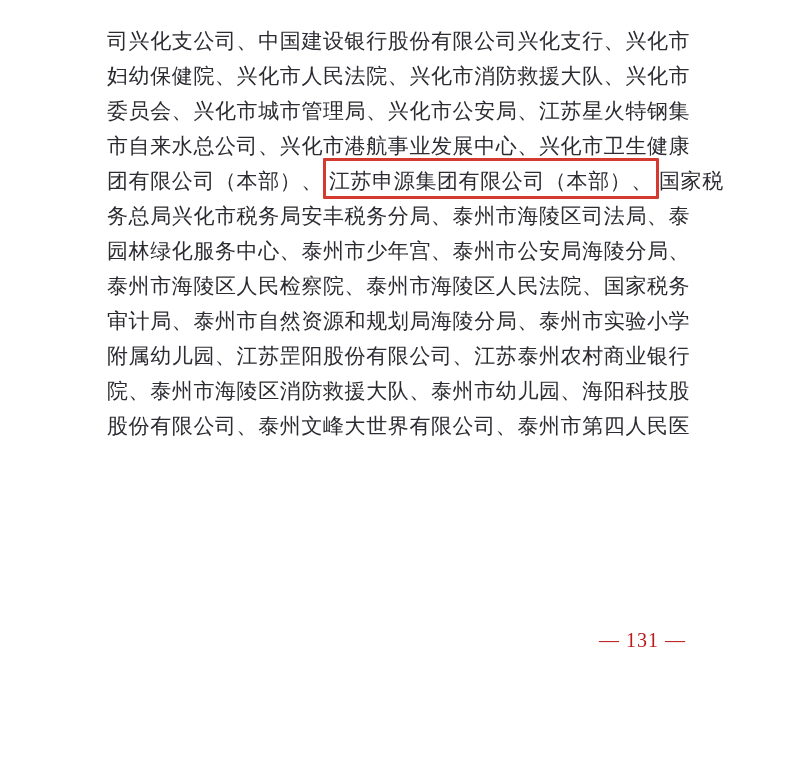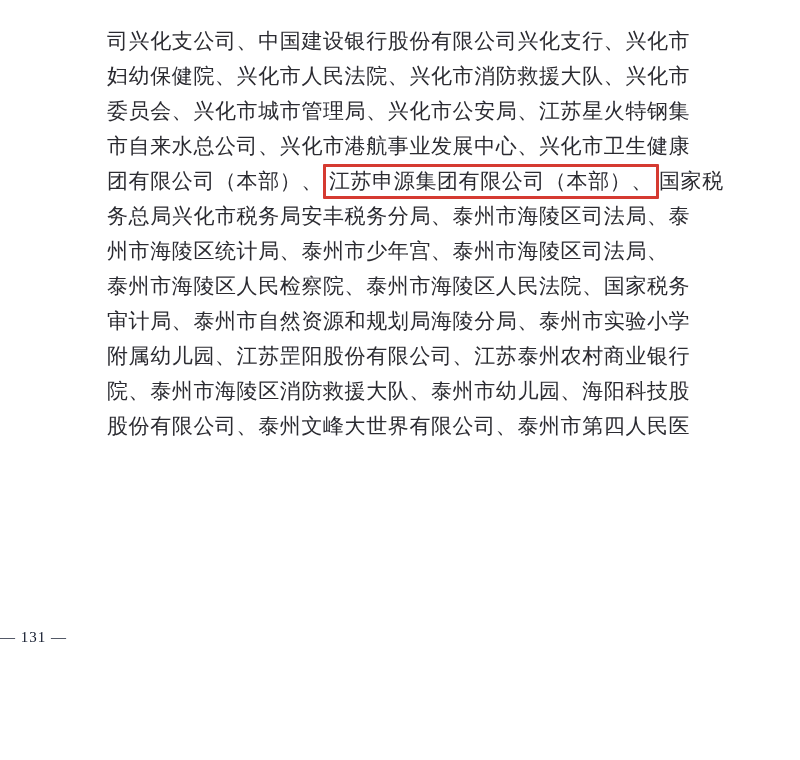"江苏申源集团有限公司（本部）、" .seg.highlight { padding: 2px 3px 3px 3px -> 8px 3px 3px 3px }
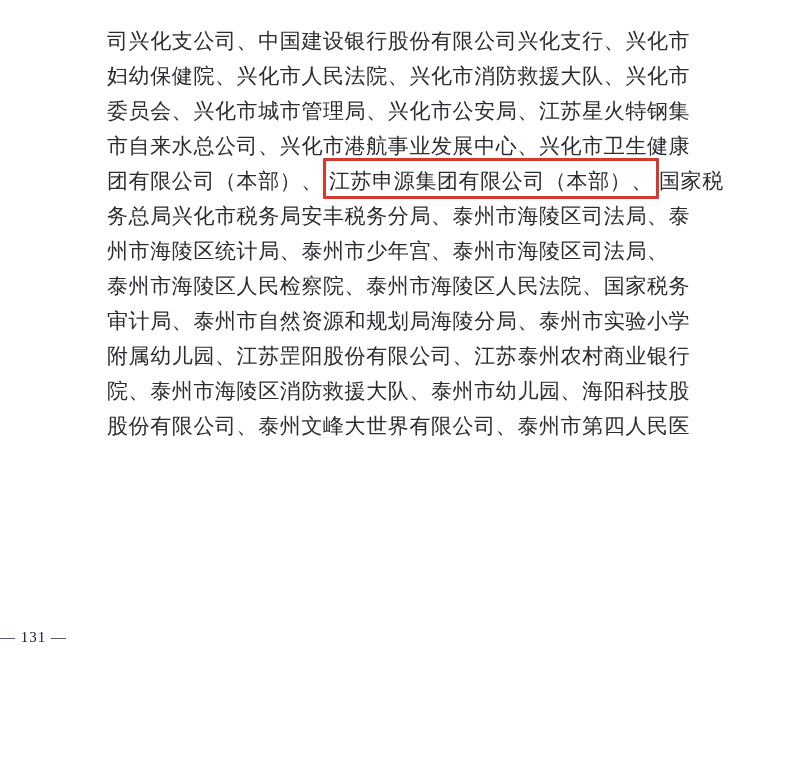"州市海陵区统计局、泰州市少年宫、泰州市海陵区司法局、" span.seg { text: 州市海陵区统计局、泰州市少年宫、泰州市海陵区司法 -> 园林绿化服务中心、泰州市少年宫、泰州市公安局海陵分 }
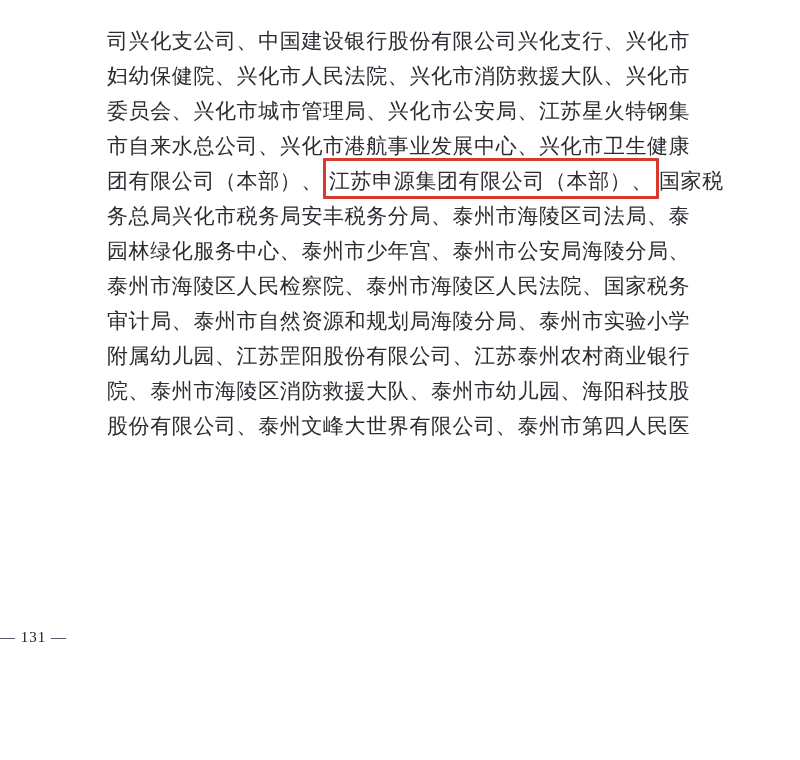"— 131 —" .footer { color: #0f172a -> #b91c1c; font-size: 15px -> 20px; text-align: left -> right }
